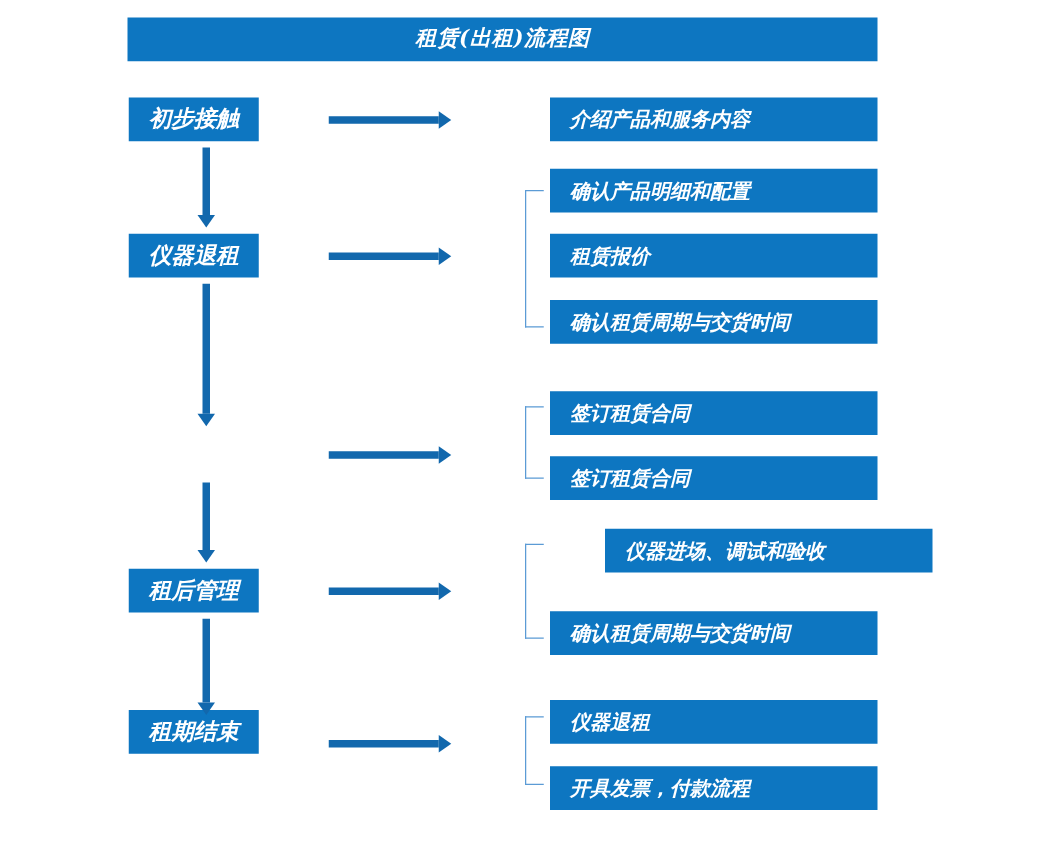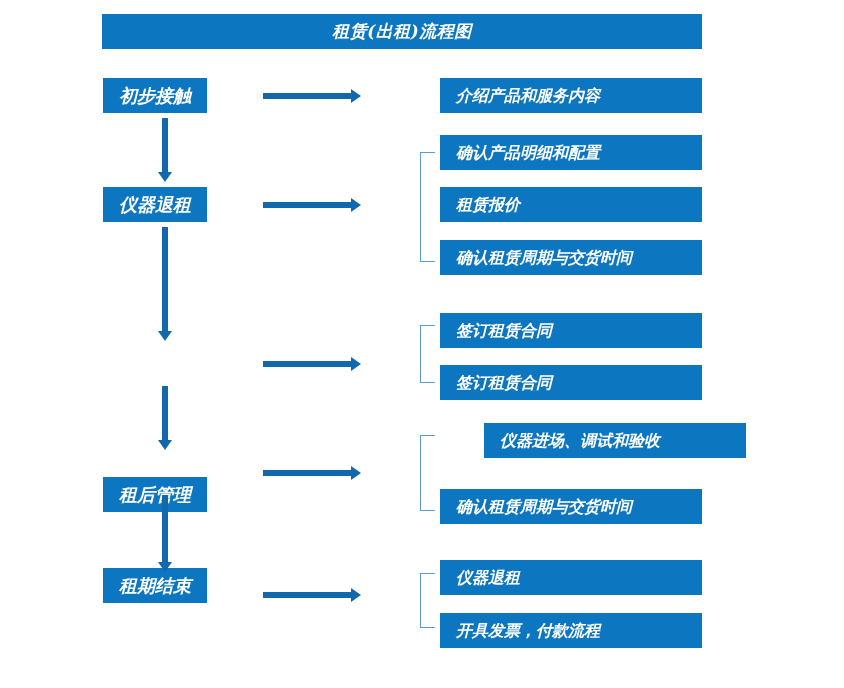"租后管理" div.stage-box { top: 477px -> 455px }
